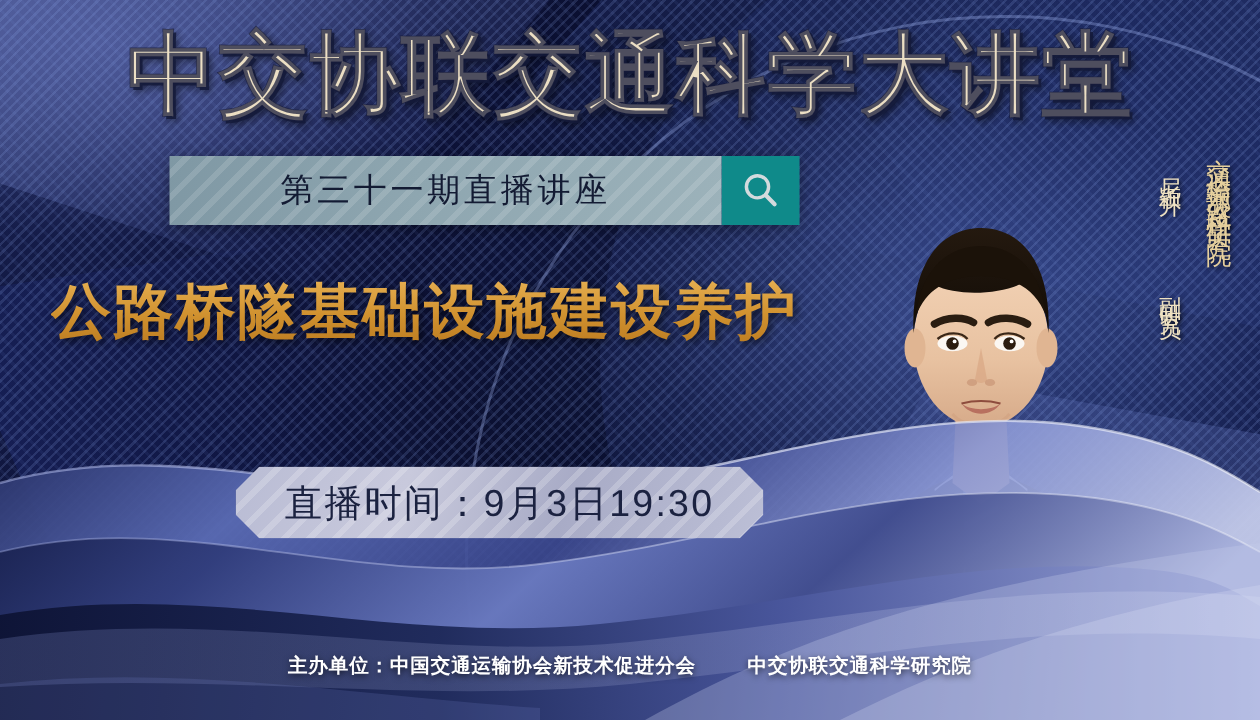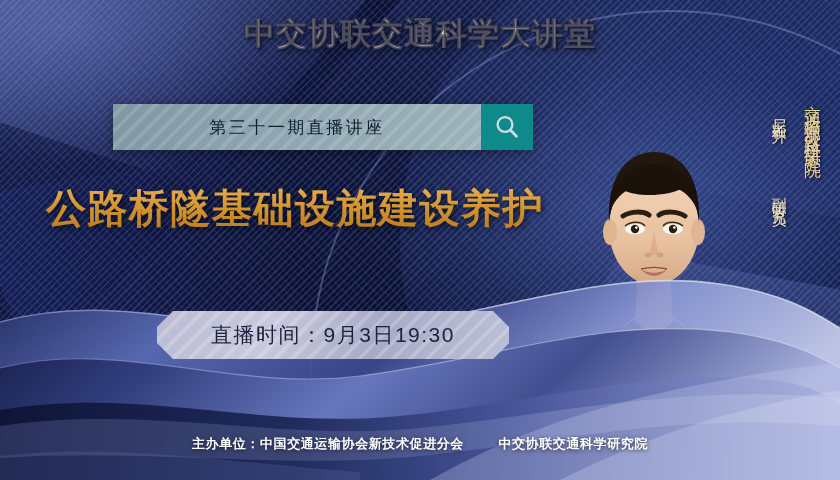"中交协联交通科学大讲堂" .header-title { font-size: 31px -> 60px }
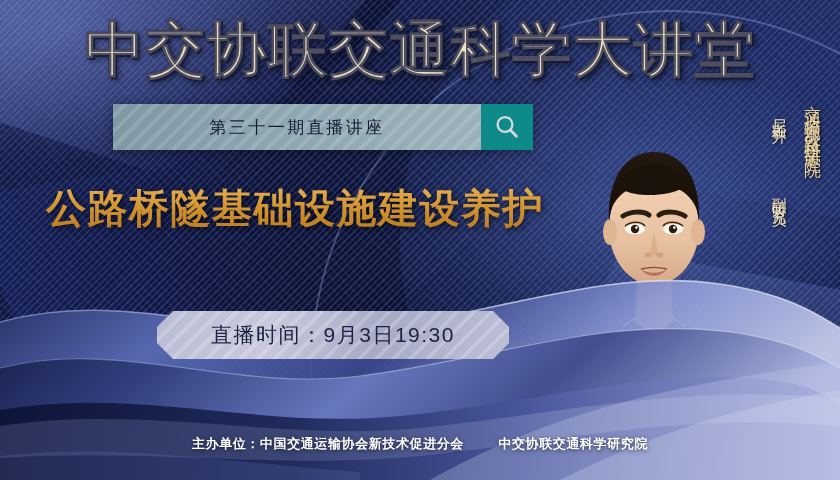"第三十一期直播讲座" .subtitle-text { font-size: 17px -> 22px }
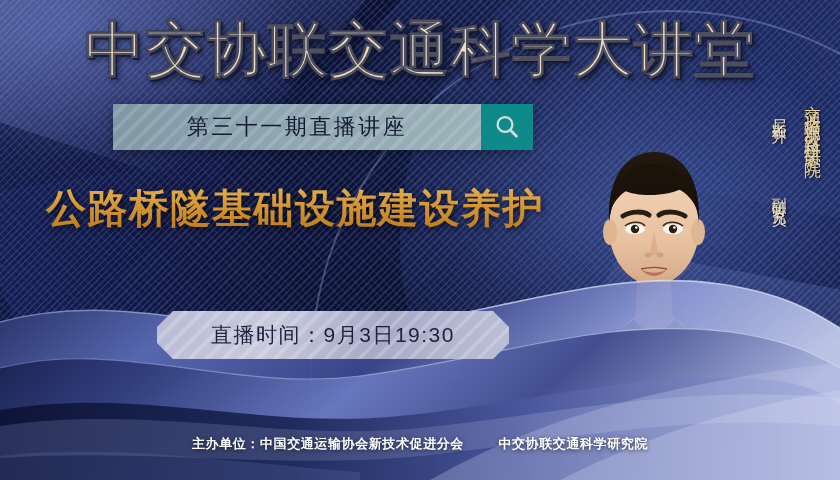"公路桥隧基础设施建设养护" .main-title { left: 46px -> 34px }
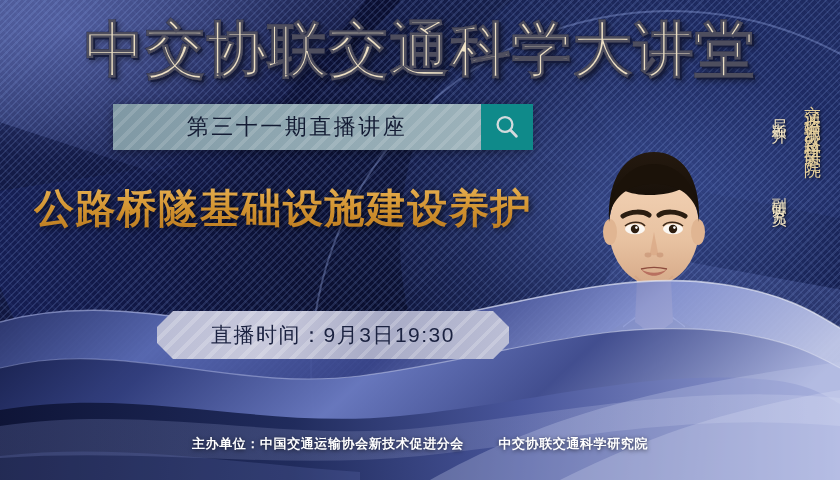"直播时间：9月3日19:30" .time-text { font-size: 21px -> 25px }
